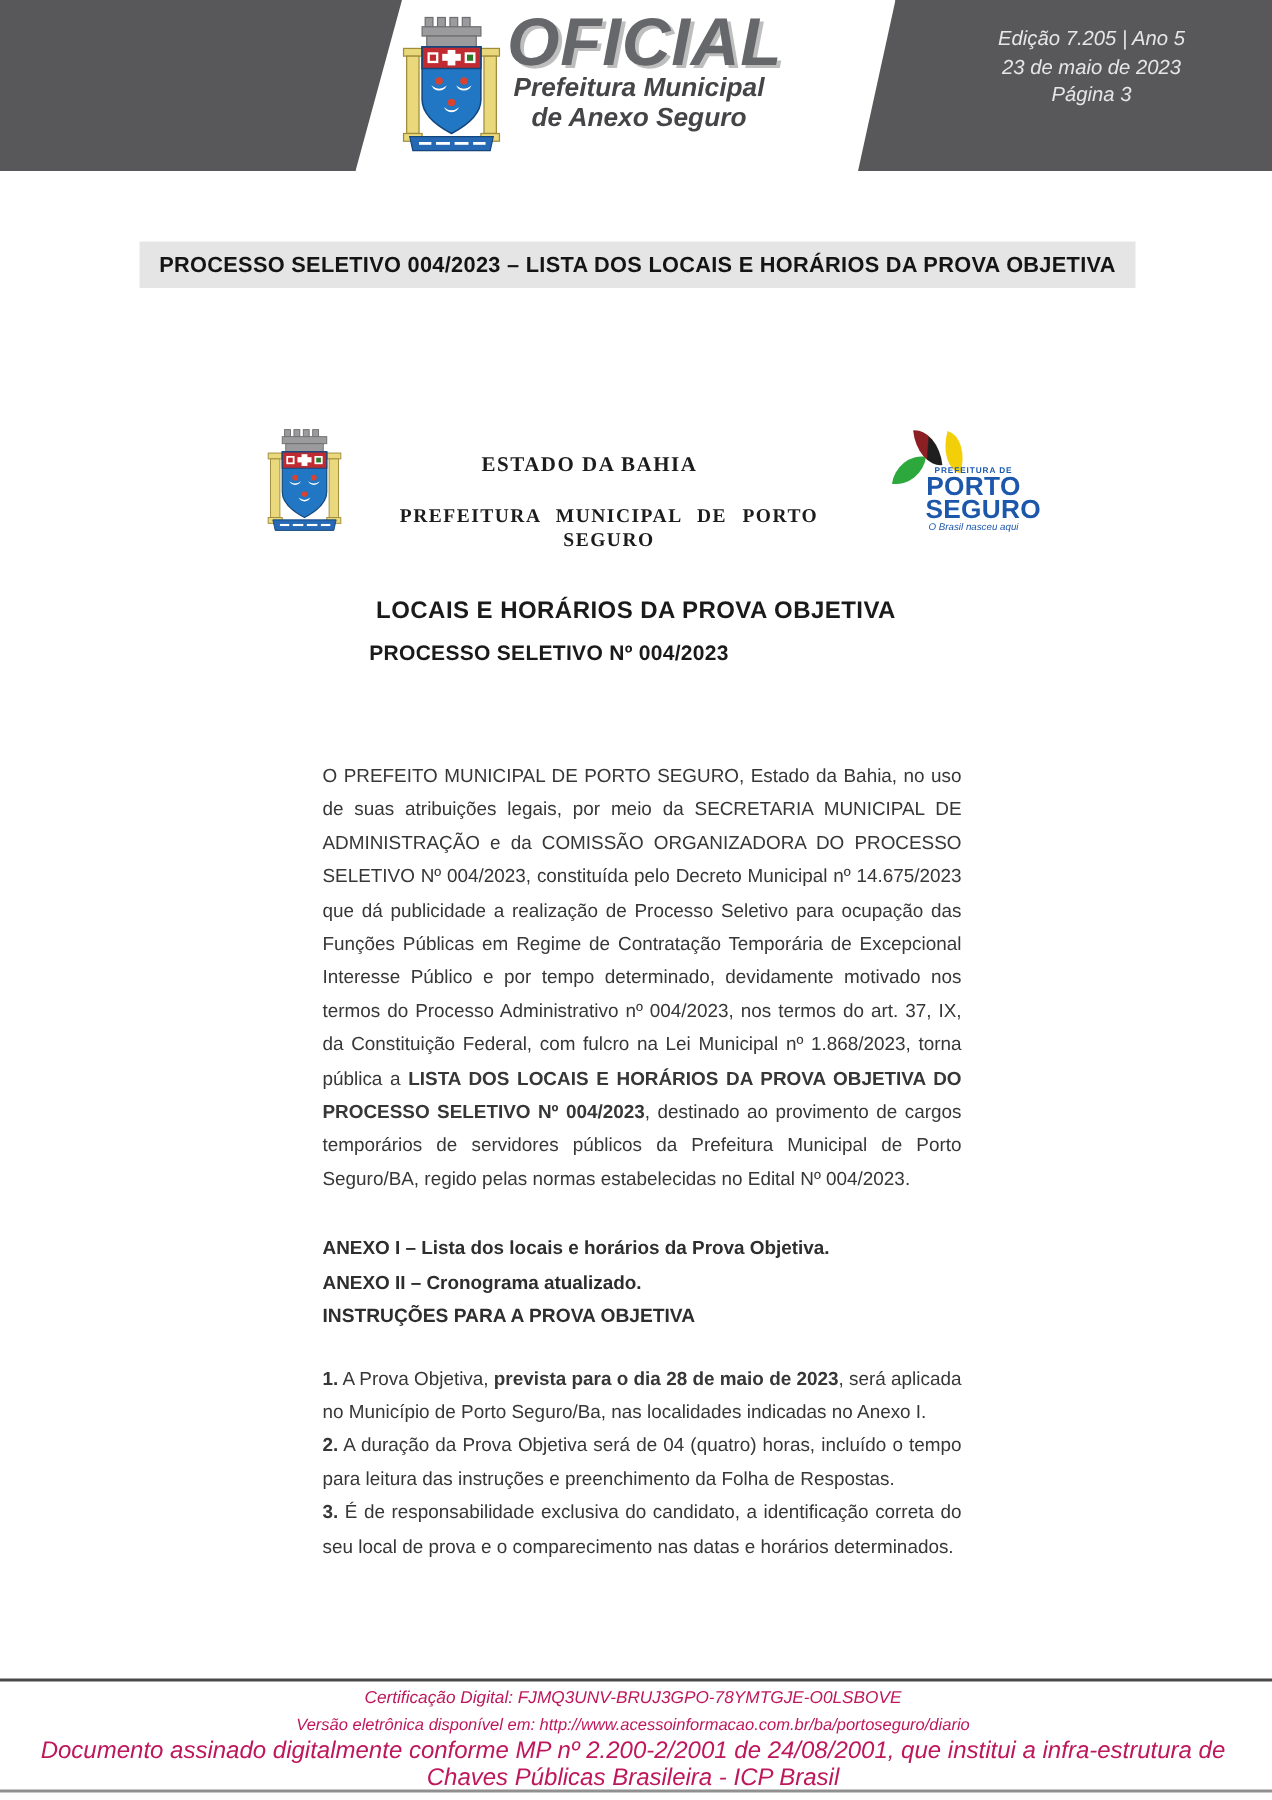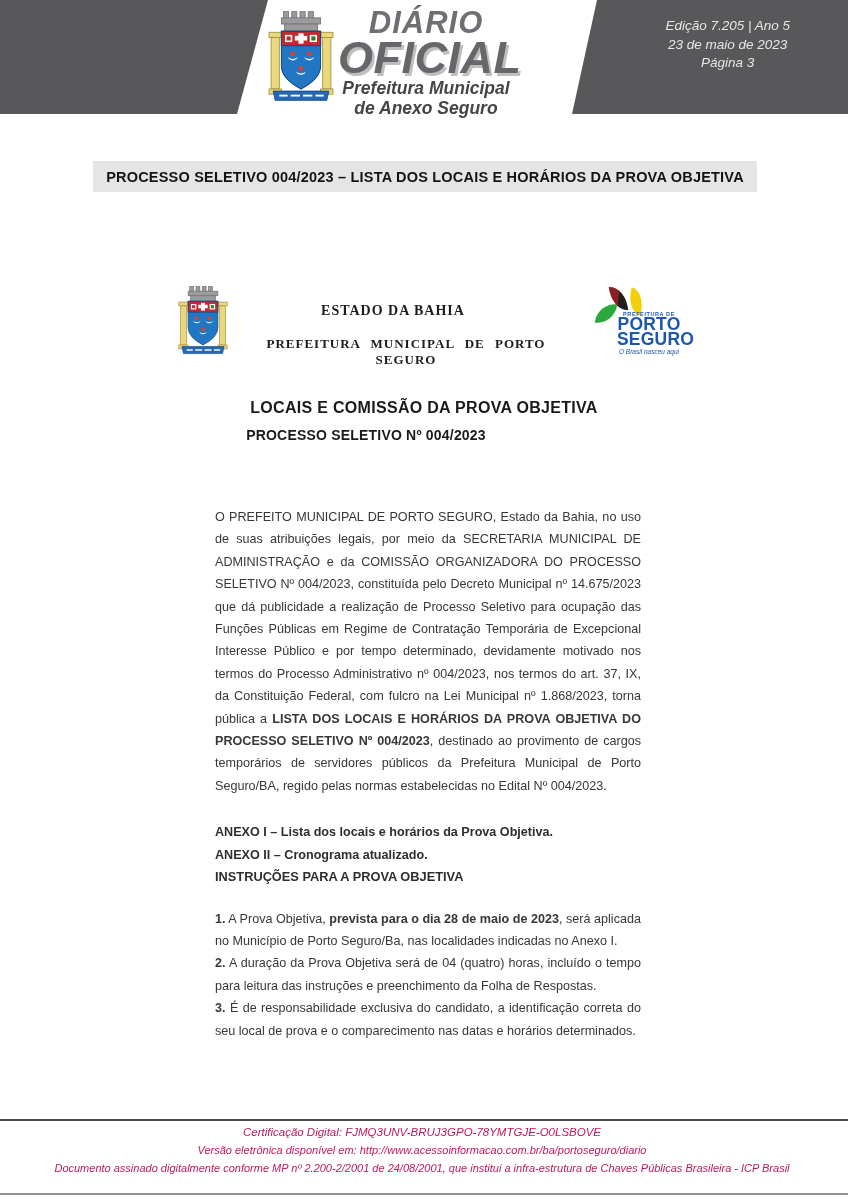"DIÁRIO" div.brand-top { html: <div>DIÁRIO</div> -> none }
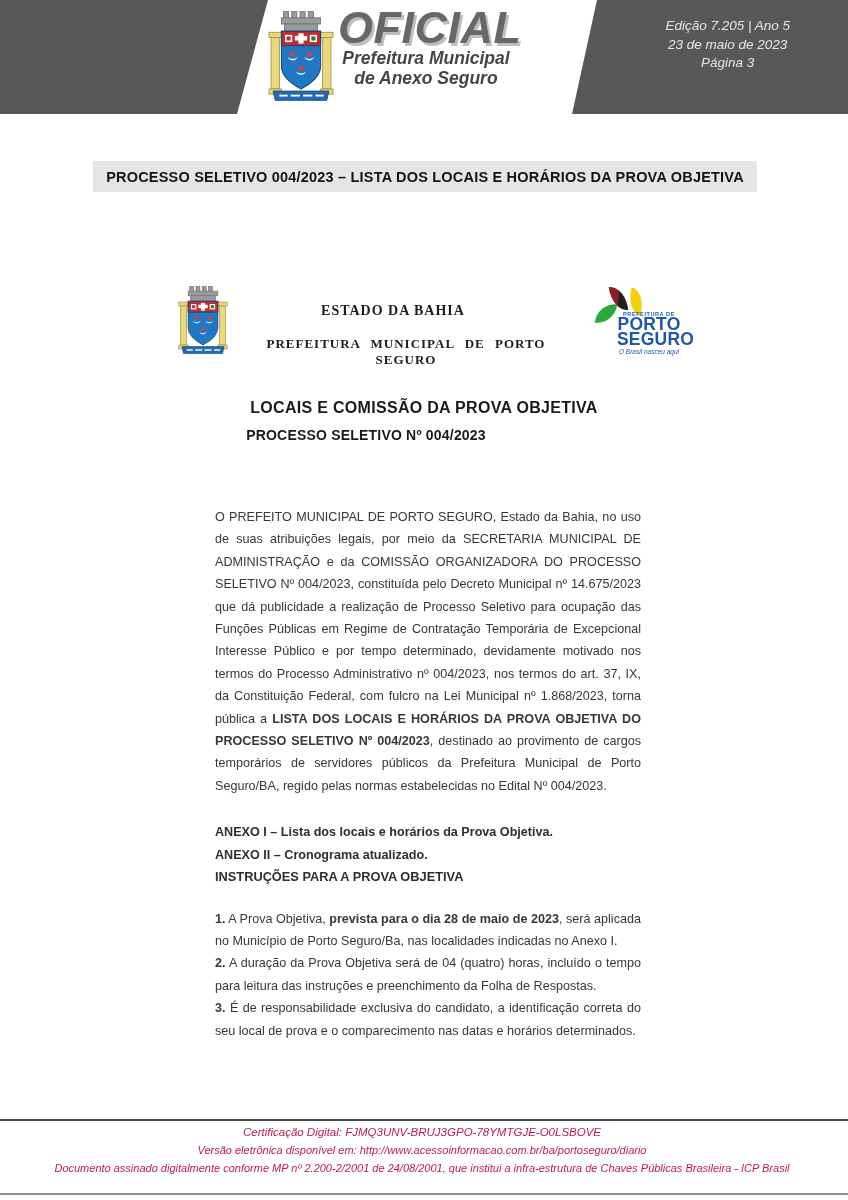"LOCAIS E COMISSÃO DA PROVA" div.doc-title { text: COMISSÃO -> HORÁRIOS }
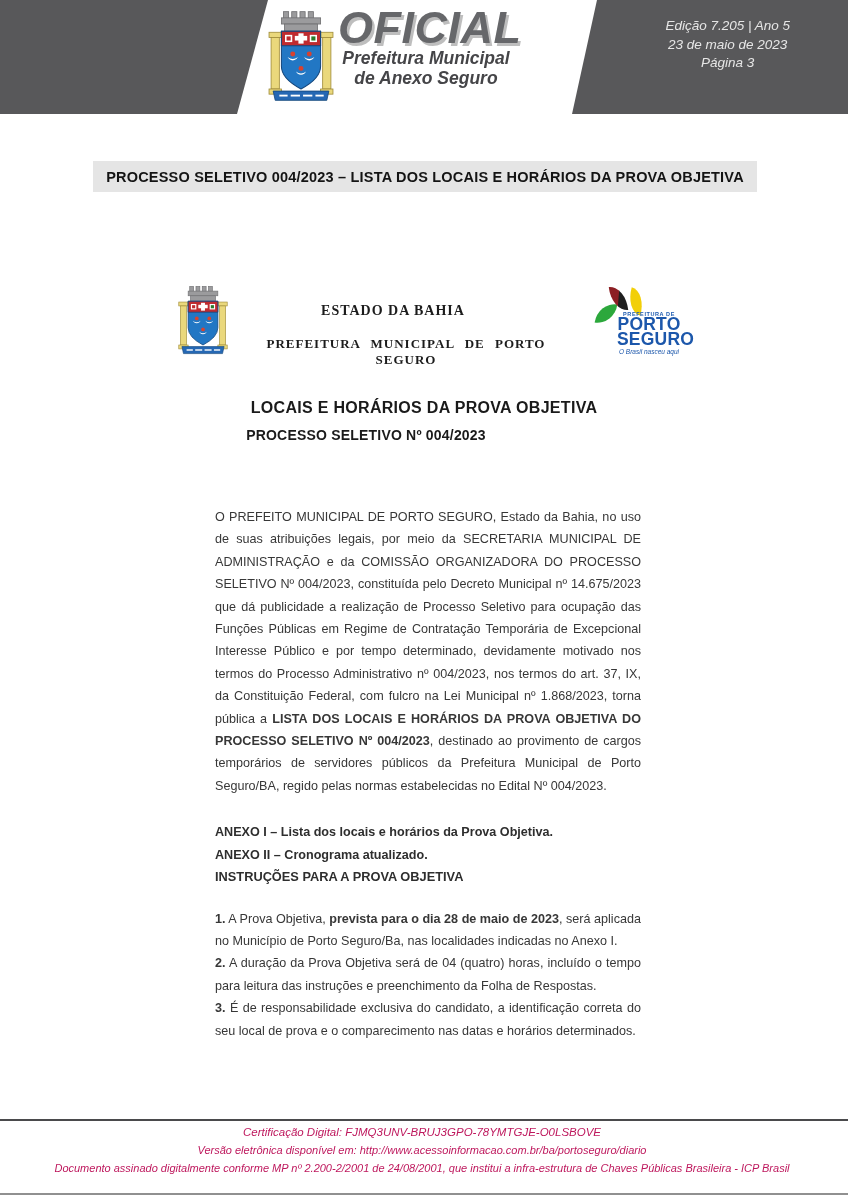"Documento assinado digitalmente conforme" .f-line3 { font-size: 11px -> 16px }
